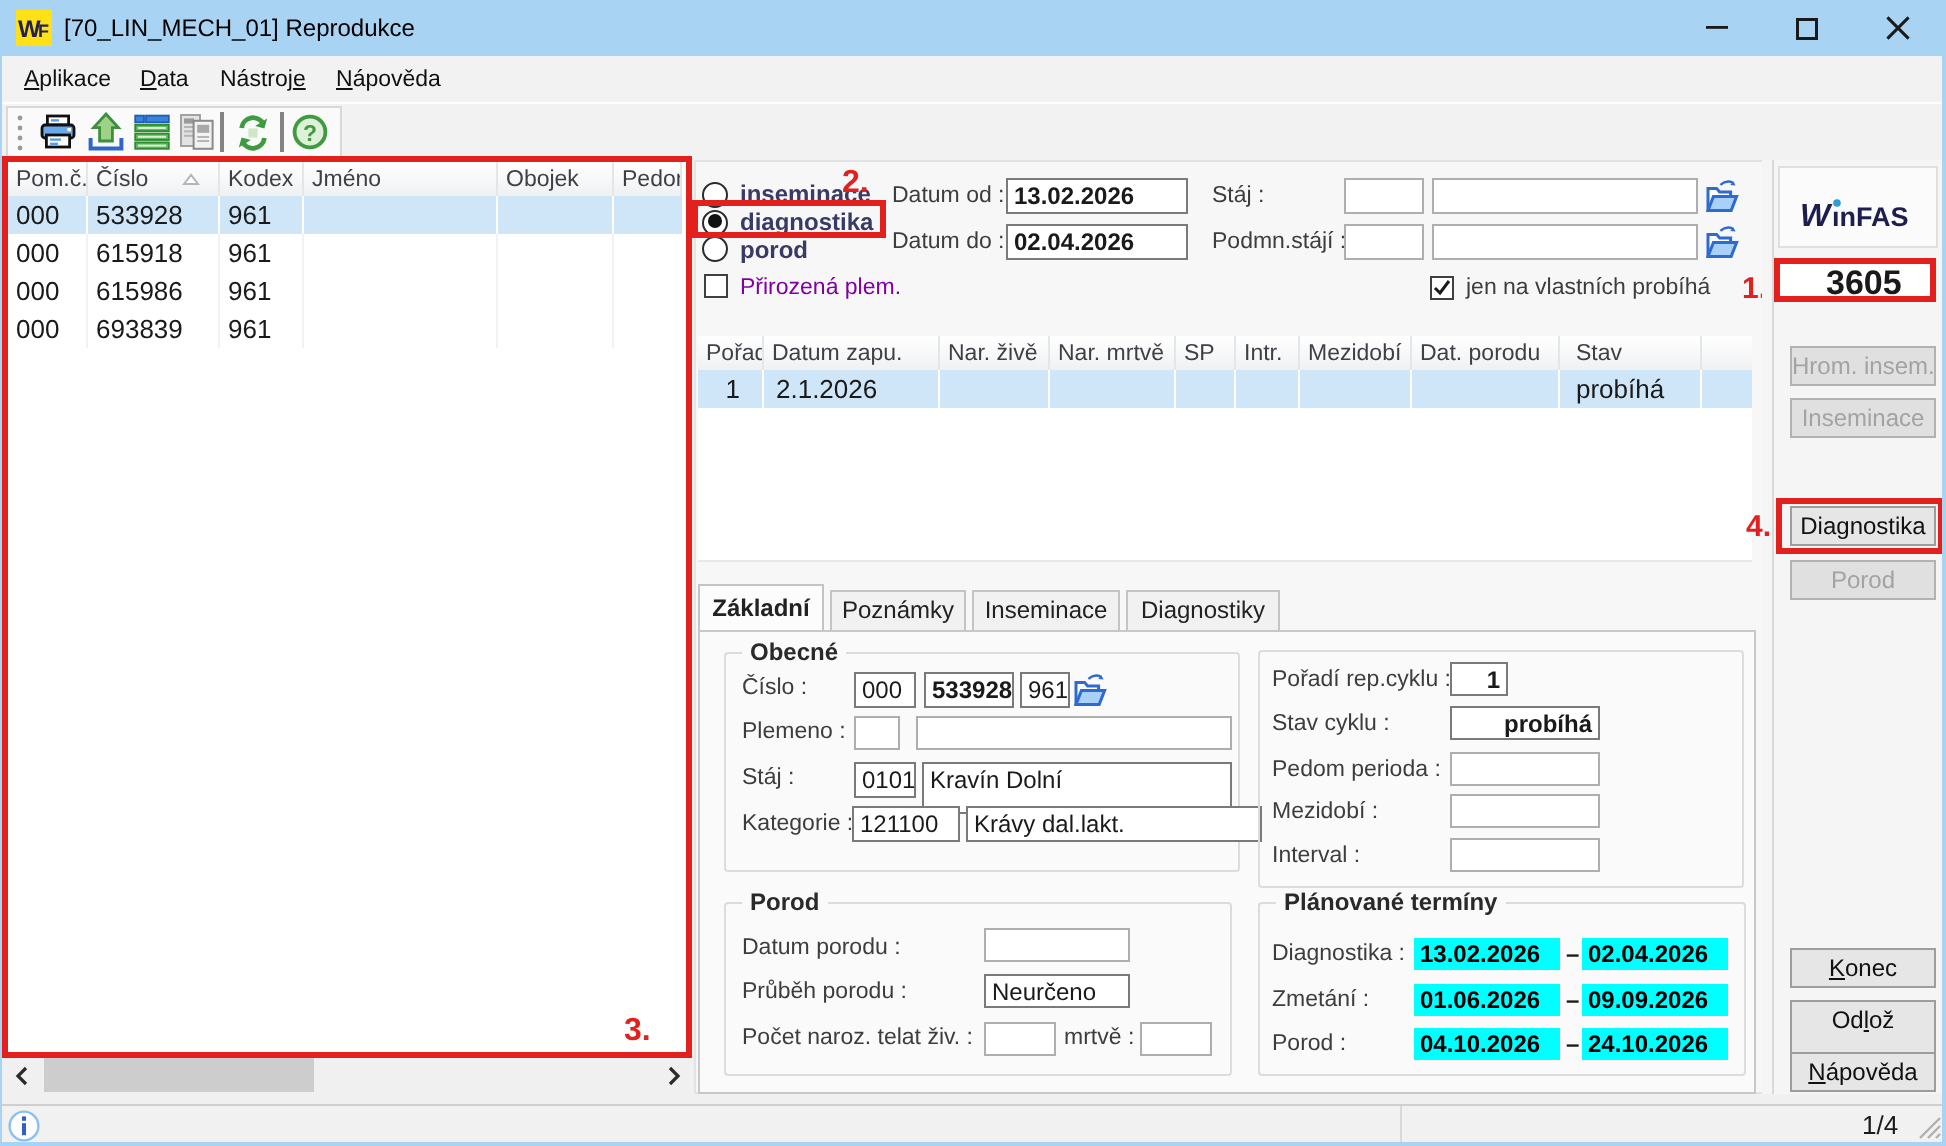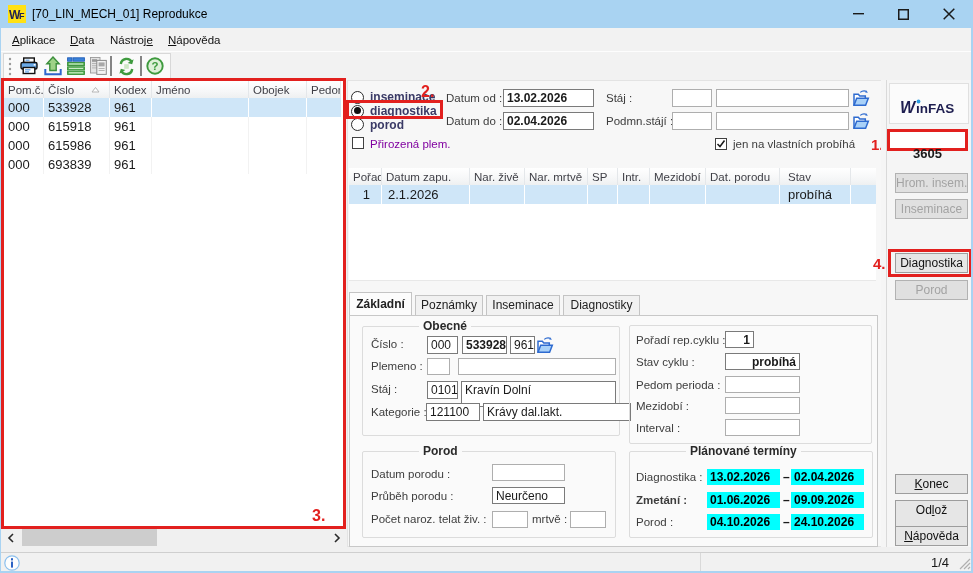"3605" div.abs { font-size: 13px -> 17px; top: 146px -> 132px }
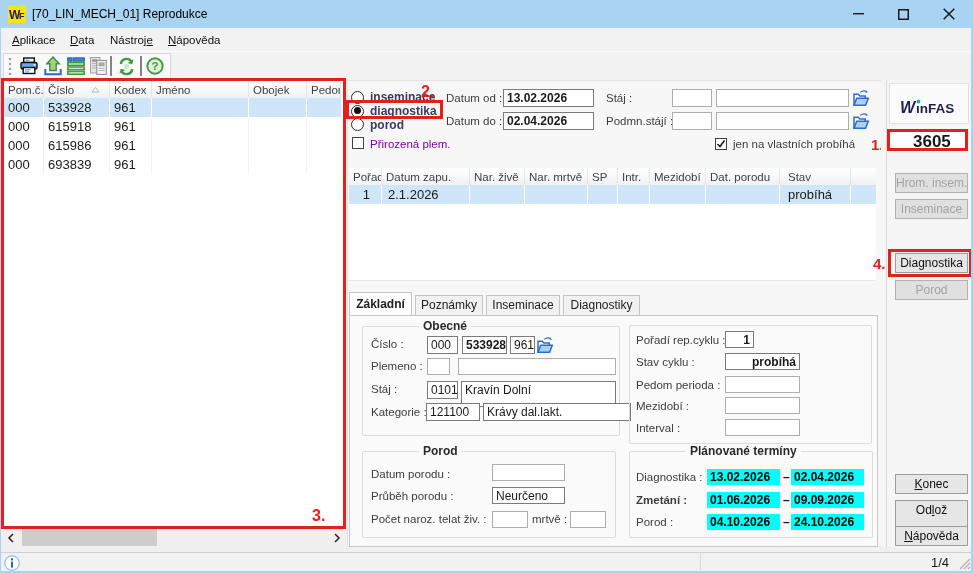"Obecné" .gtitle { margin-left: 48px -> none }
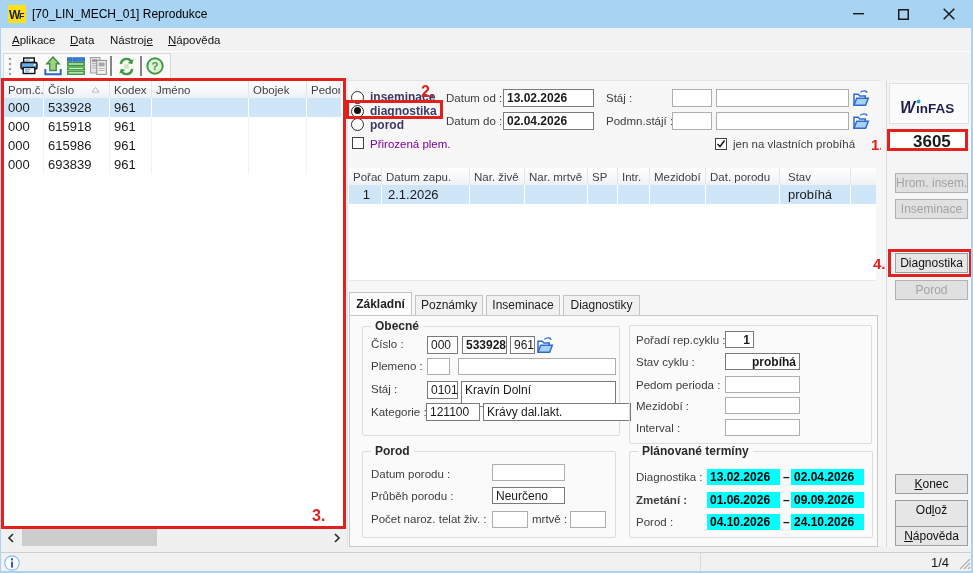"Zmetání :" div.lbl { font-weight: bold -> none }
